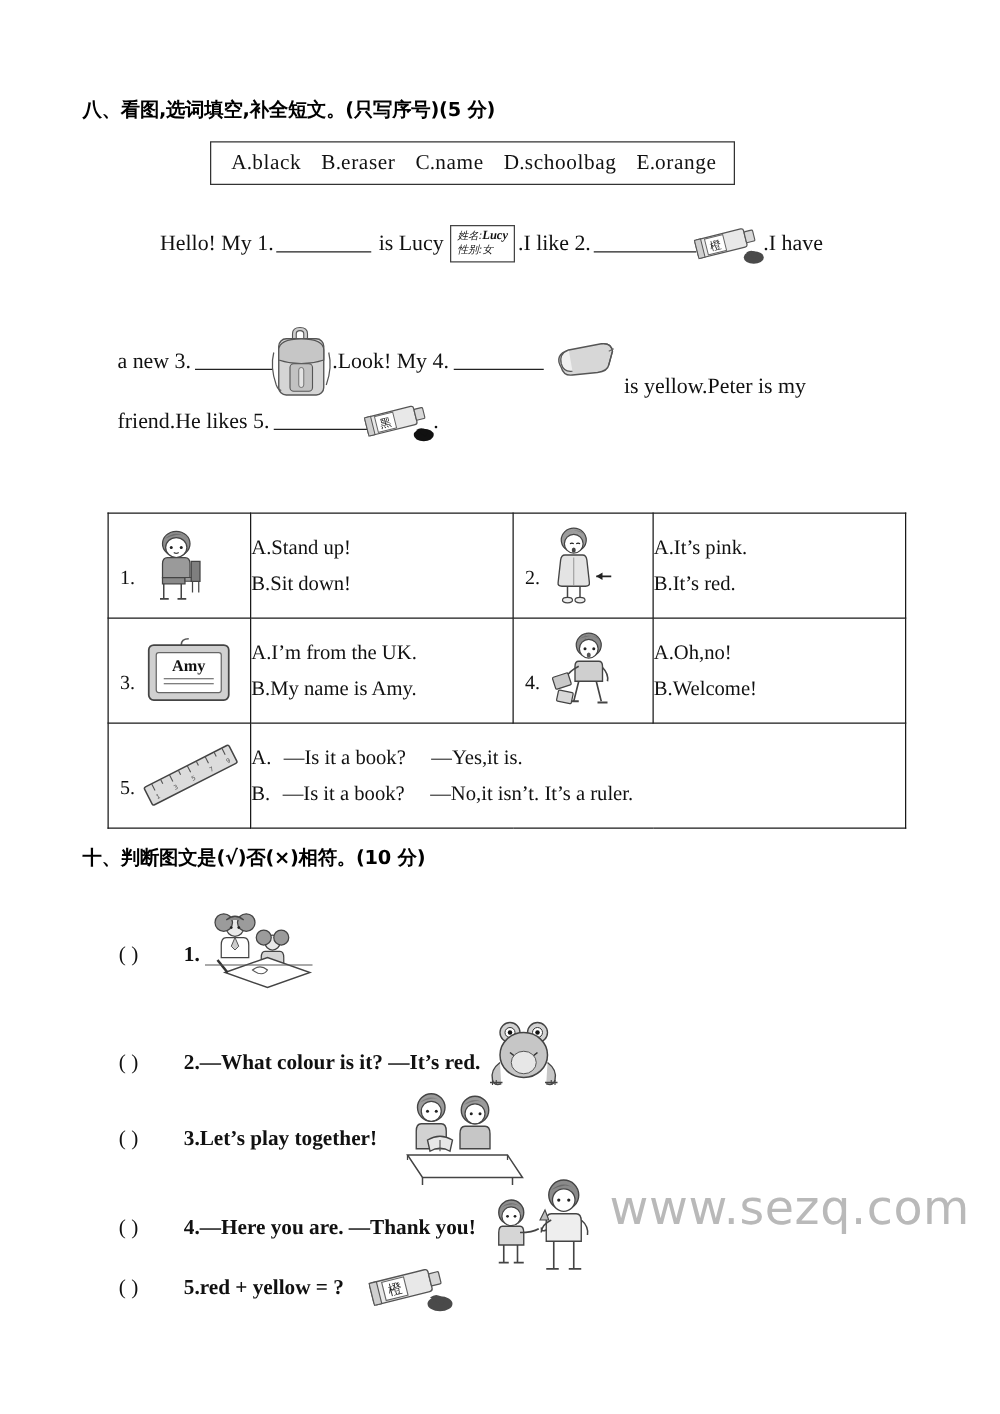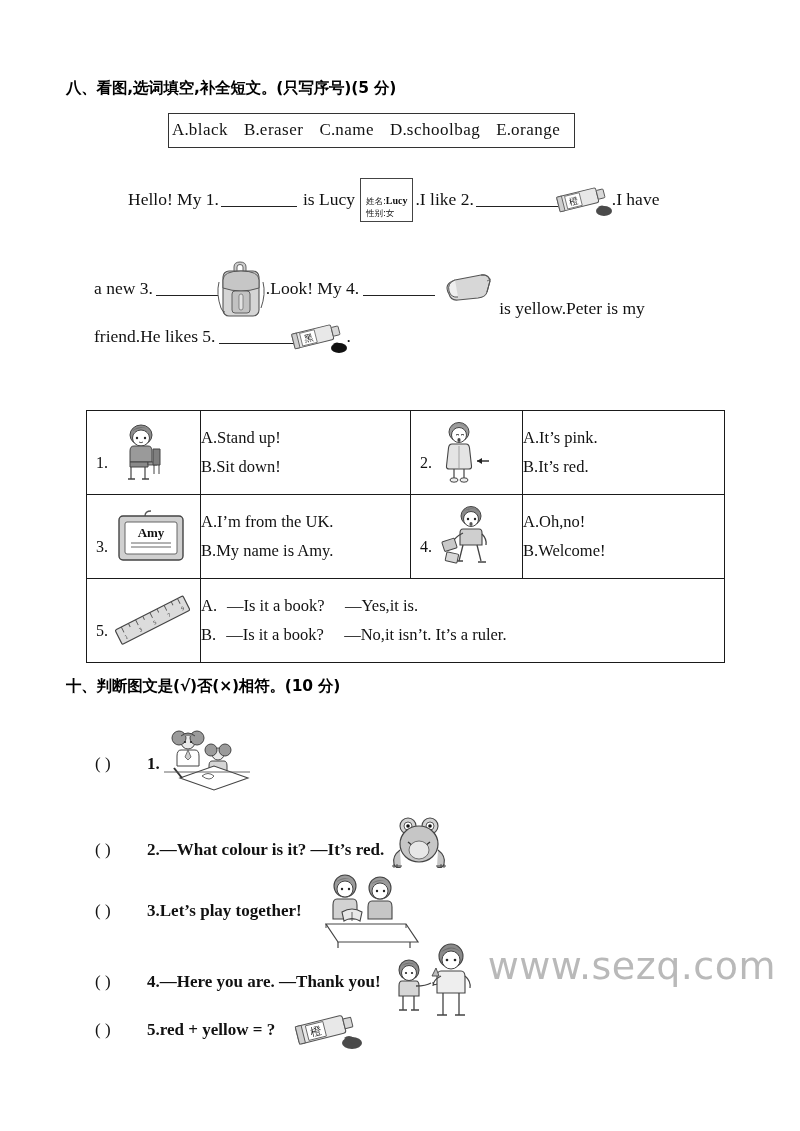"A.black B.eraser C.name D.schoolbag" .wordbank { padding: 6px 14px 7px 3px -> 6px 14px 7px 16px }
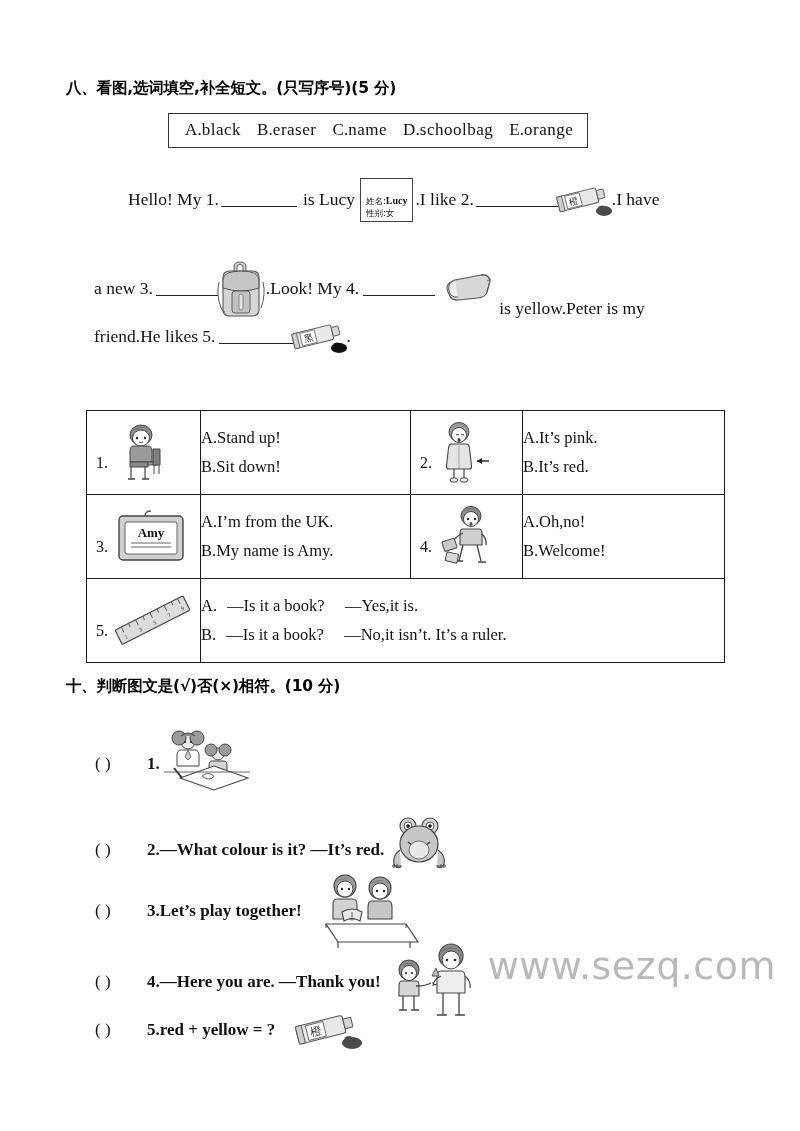"姓名:Lucy" .idcard { font-style: none -> italic; padding: 16px 5px 3px 5px -> 2px 5px 3px 5px }
